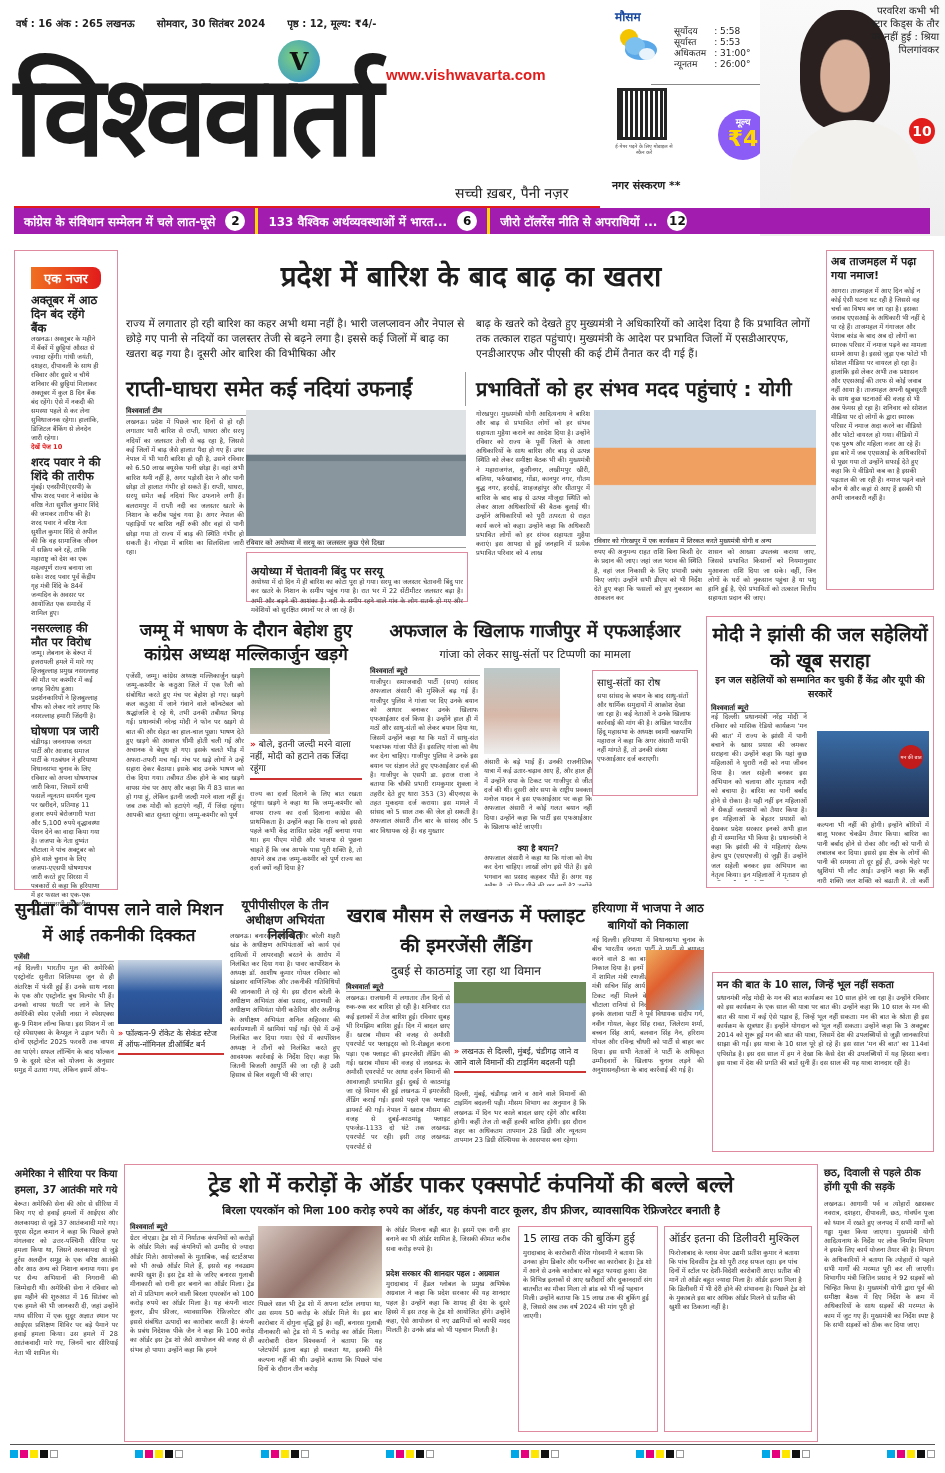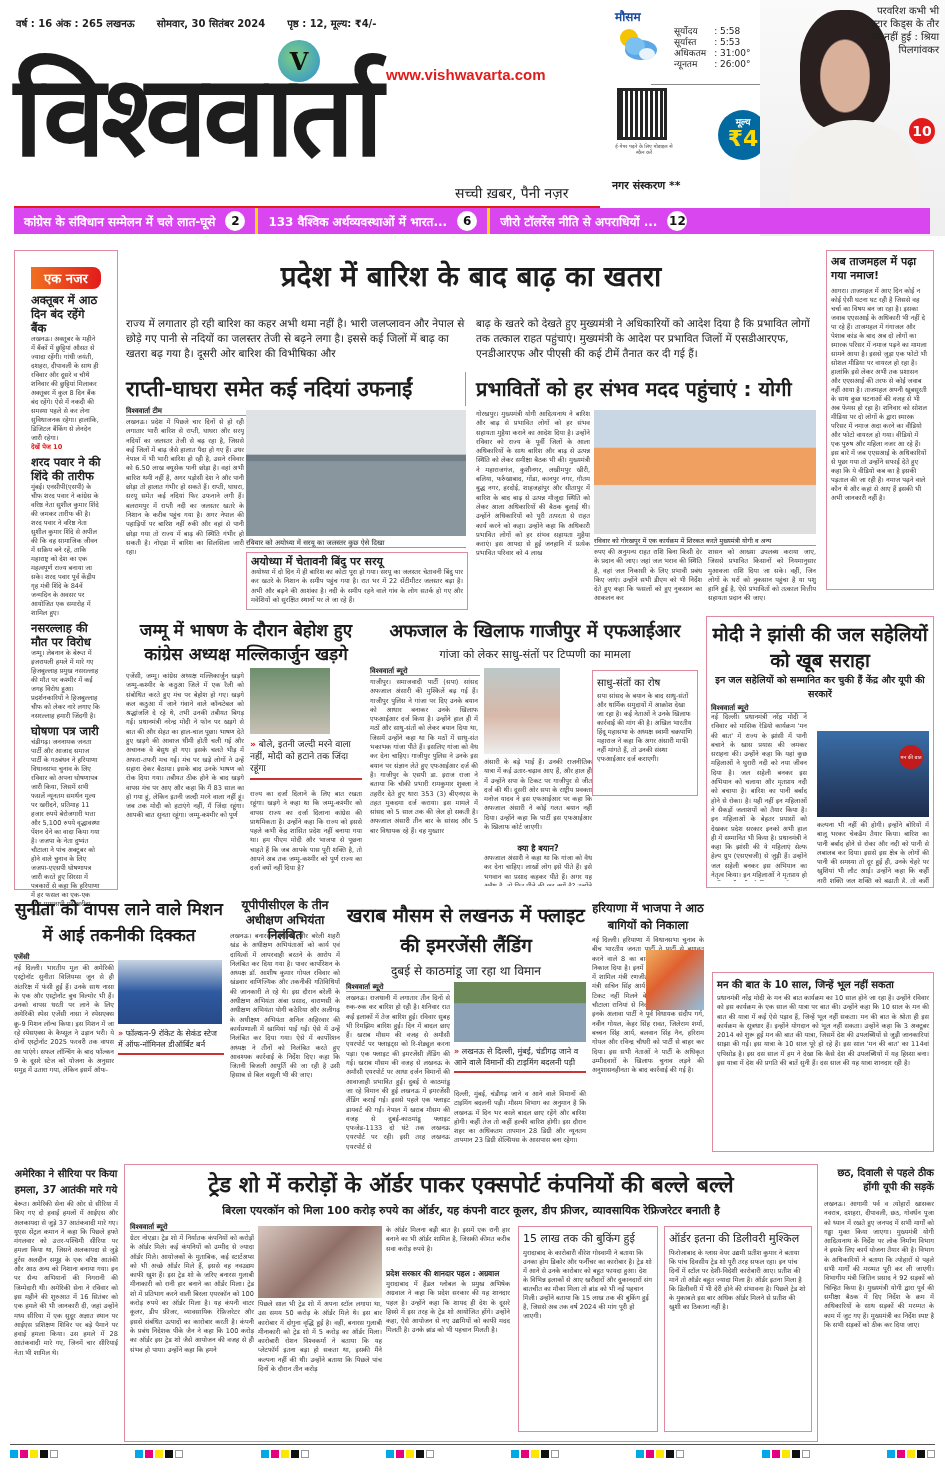"मूल्य" .price { background: #0369a1 -> #8b5cf6 }
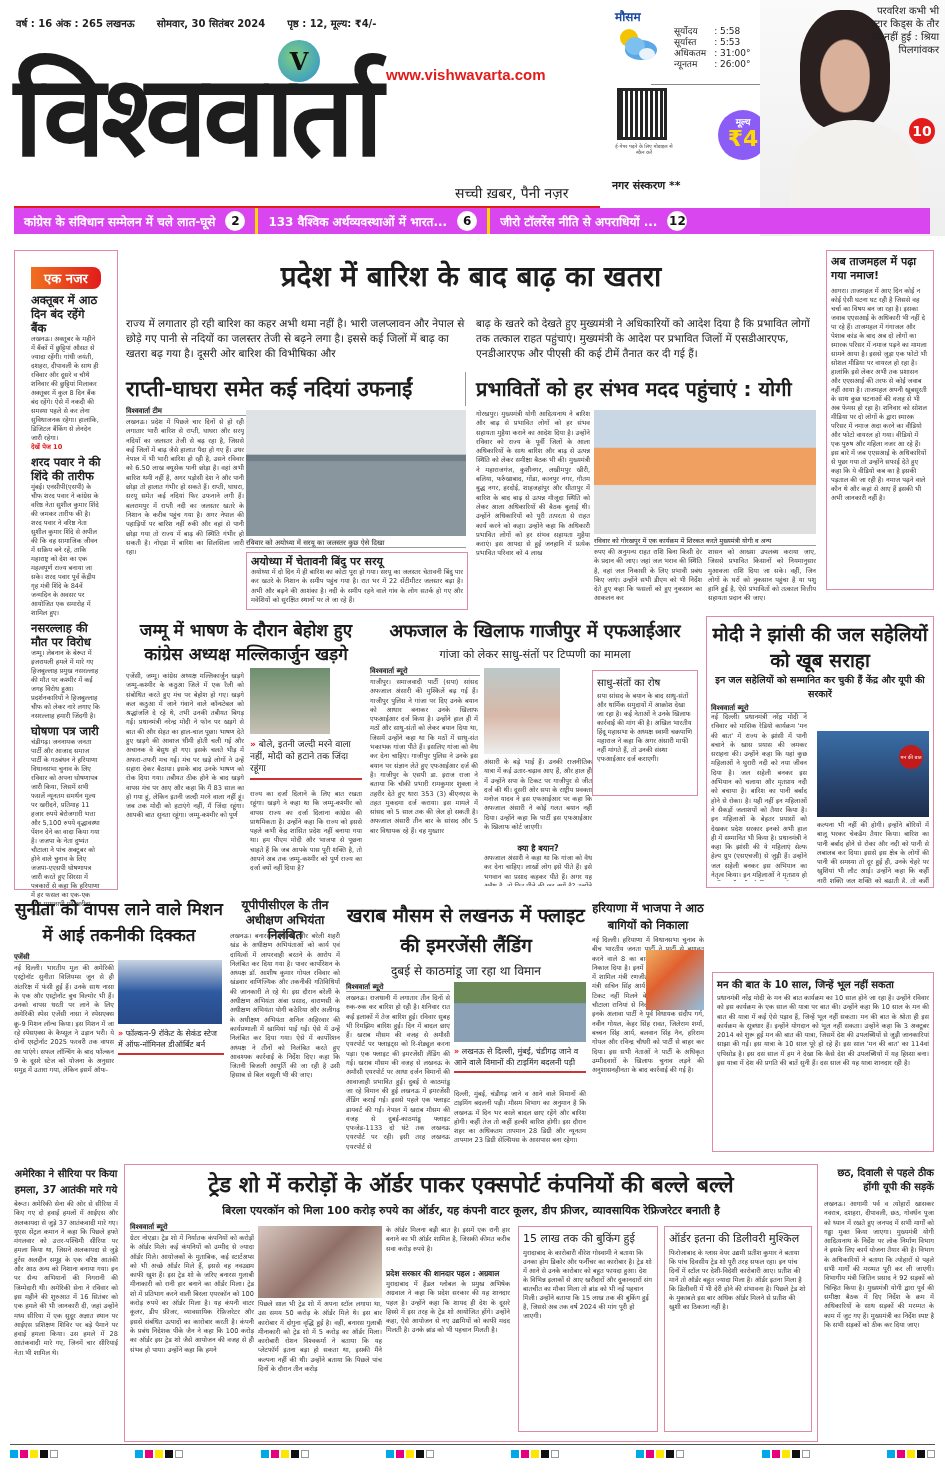"कांग्रेस के संविधान सम्मेलन में" .tickerbar { background: #d946ef -> #a21caf }
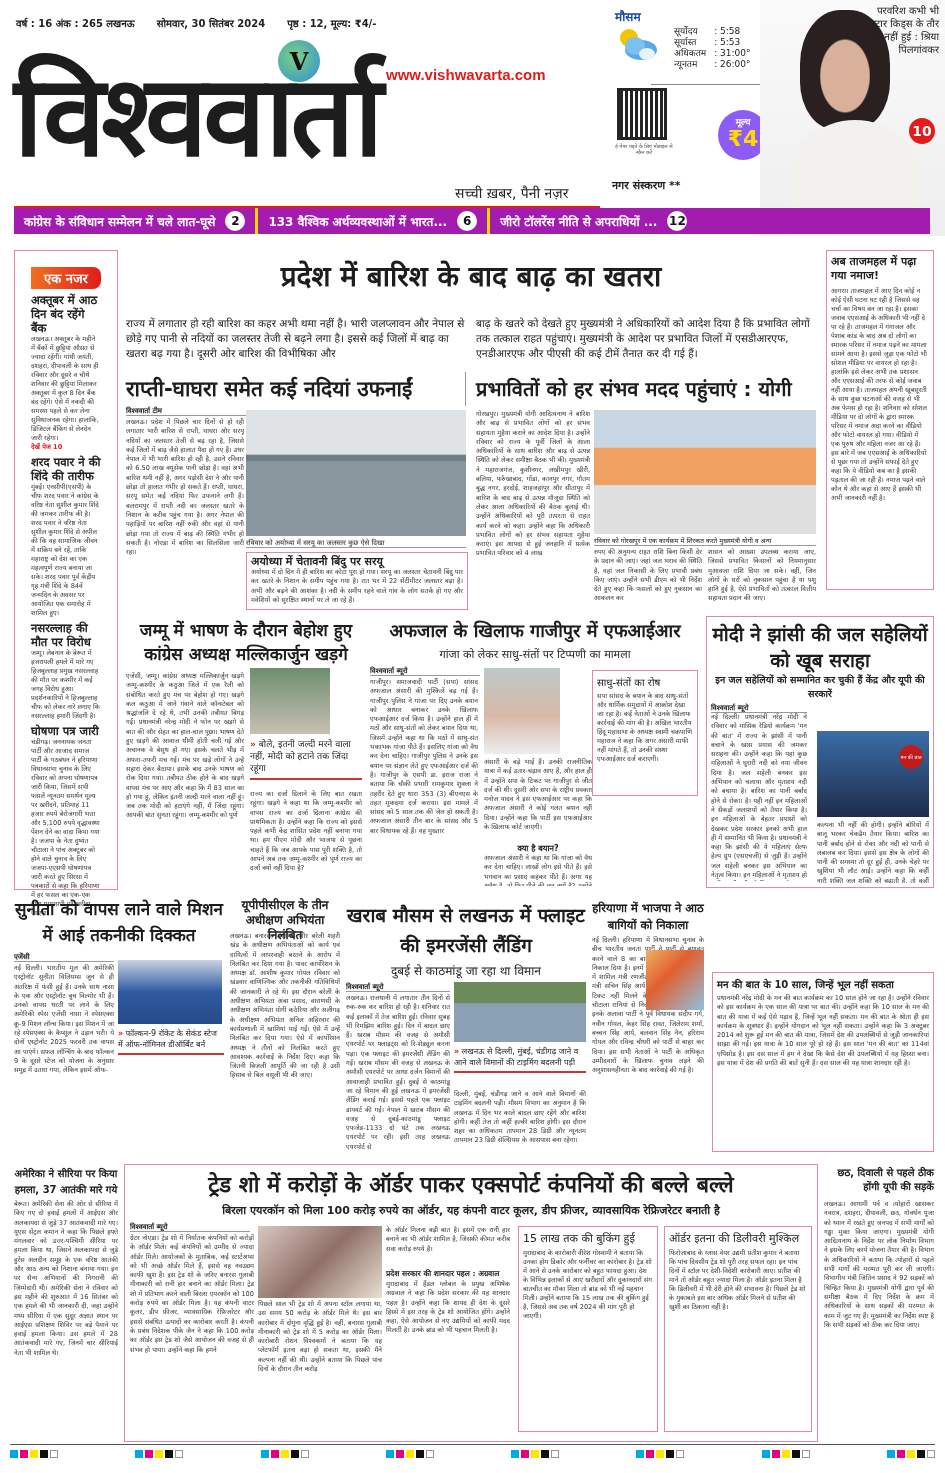"अयोध्या में चेतावनी बिंदु पर" div.abs { height: 58px -> 50px; padding: 0 4px -> 10px 4px }
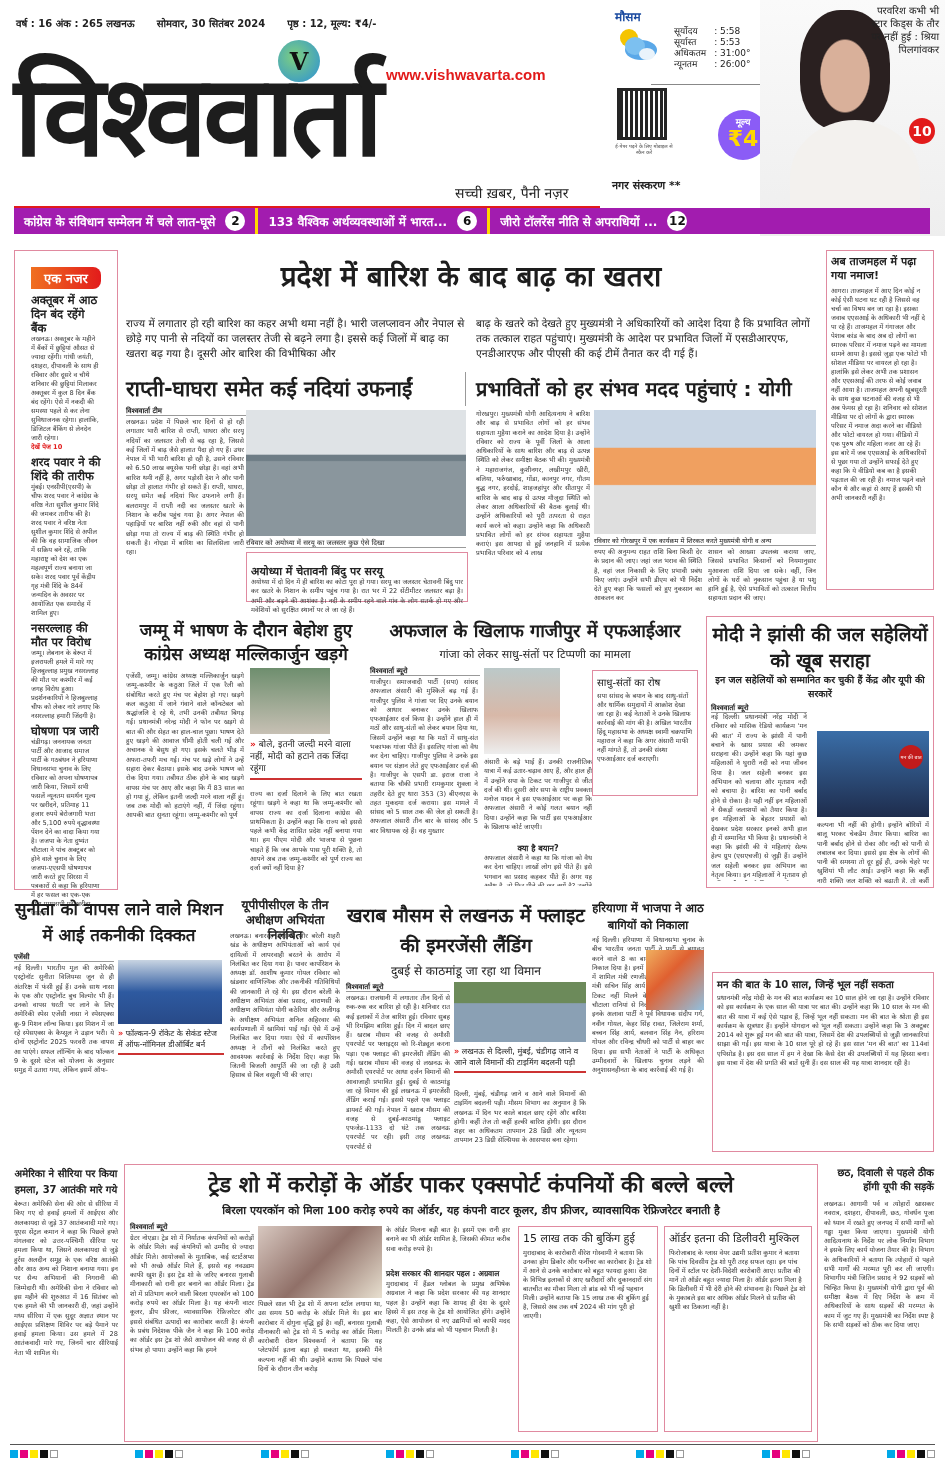"छठ, दिवाली से पहले ठीक" div.abs { text-align: right -> left }
